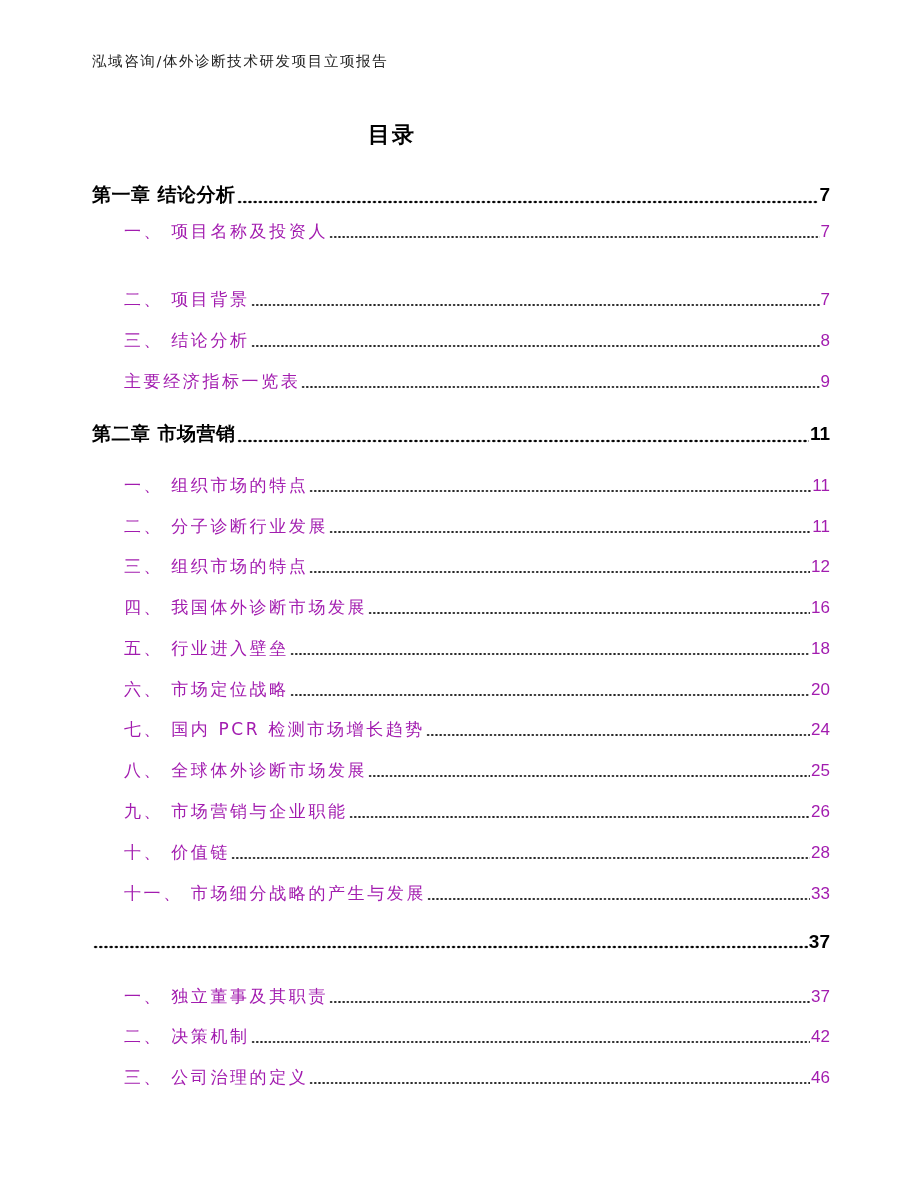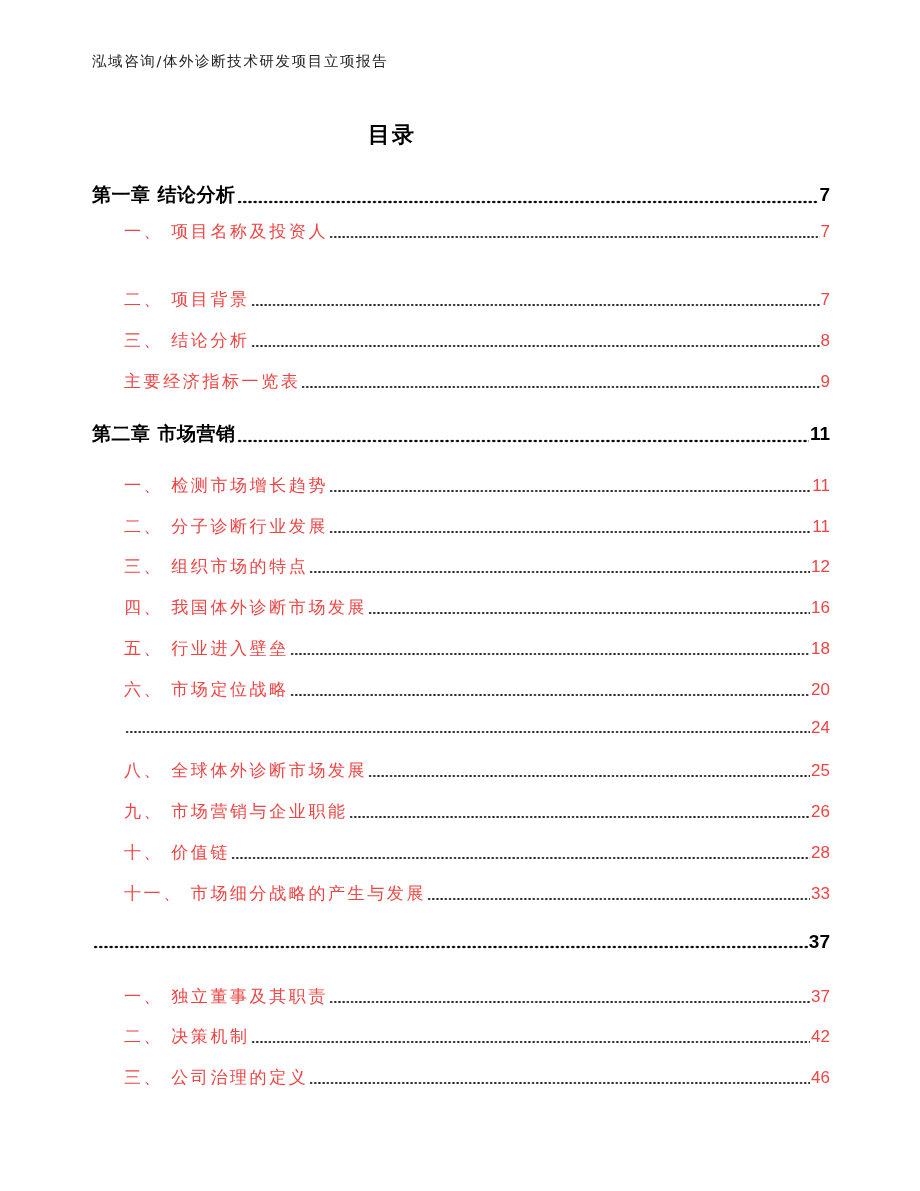"一、 项目名称及投资人" .toc-row.section { color: #ef4444 -> #a21caf }
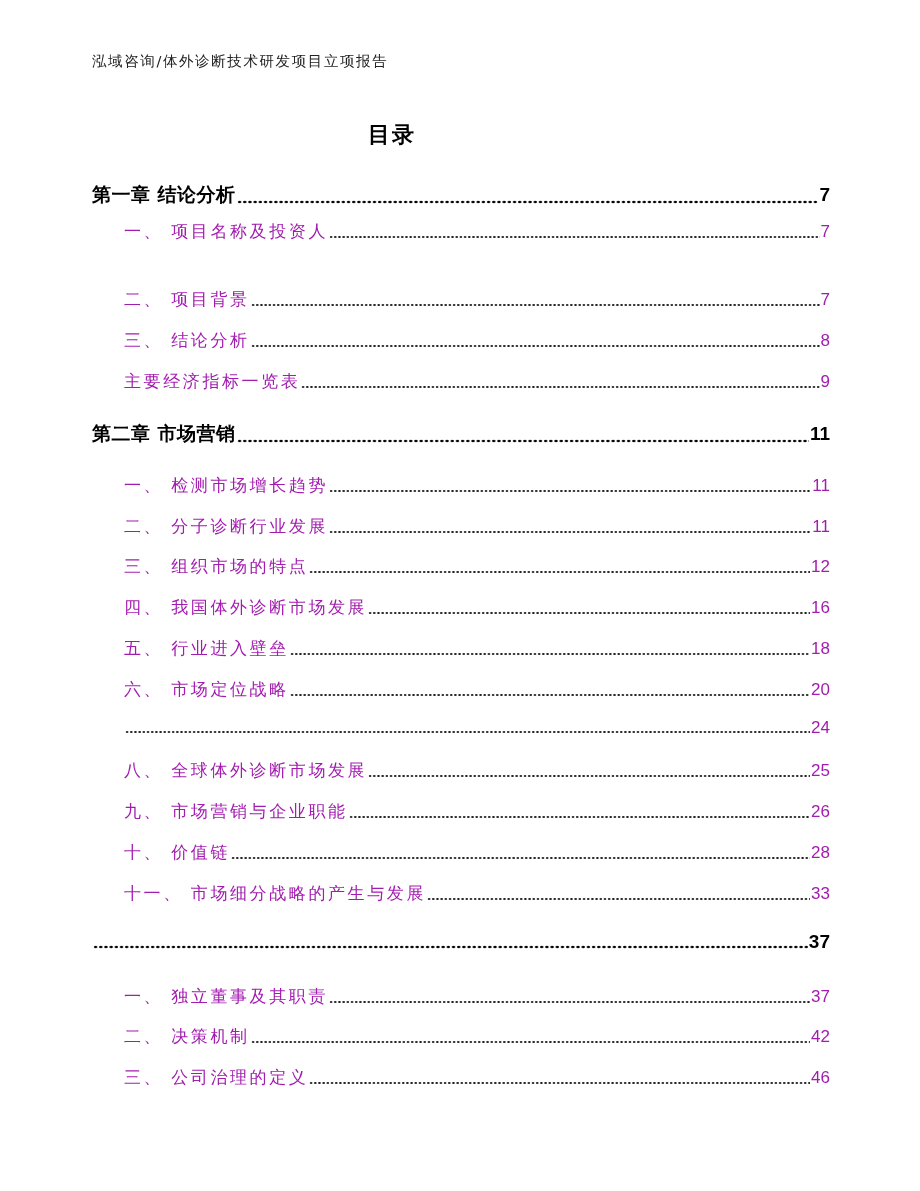"一、 检测市场增长趋势" span.label { text: 检测市场增长趋势 -> 组织市场的特点 }
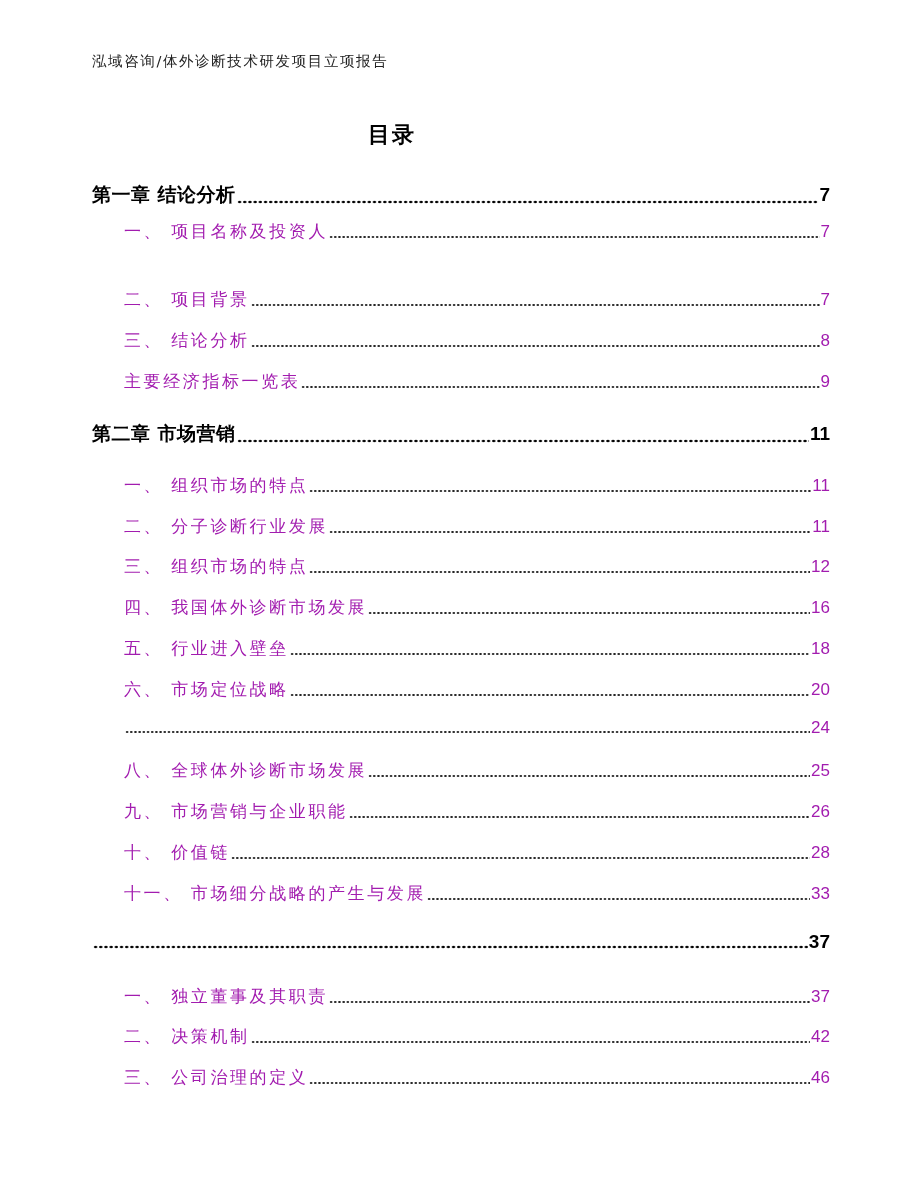"七、 国内 PCR 检测市场增长趋势" span.label { html: none -> <span>七、 国内 PCR 检测市场增长趋势</span> }
